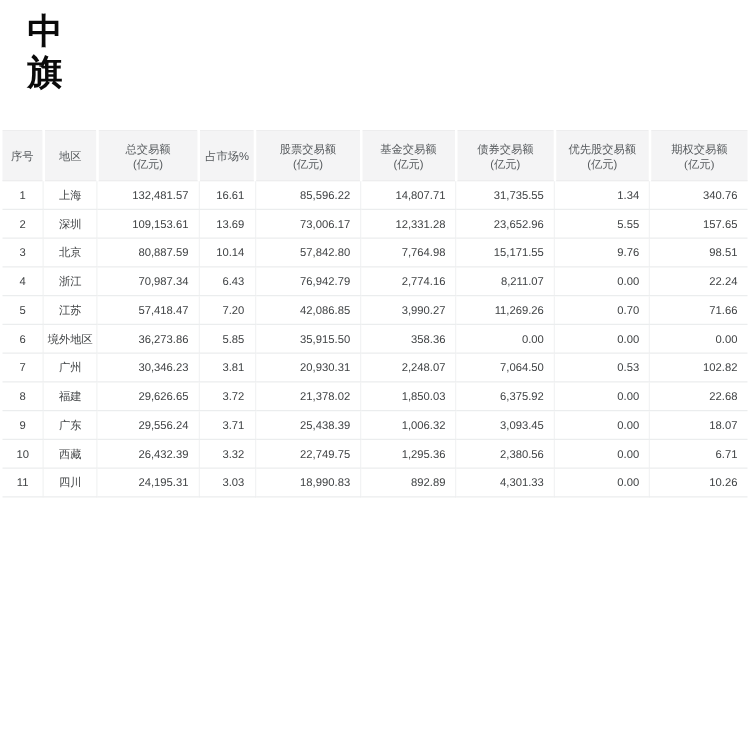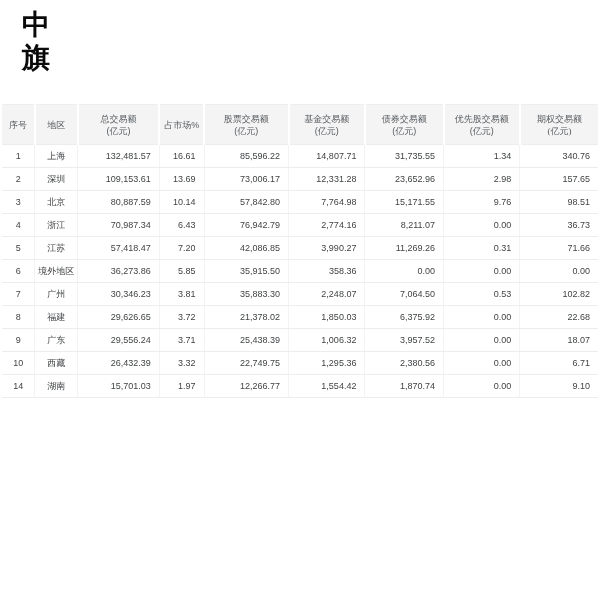"2.98" td.al-right { text: 2.98 -> 5.55 }
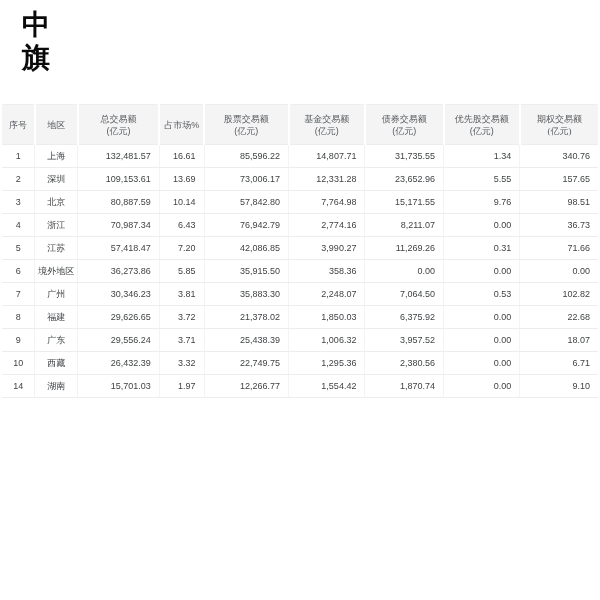"36.73" td.al-right { text: 36.73 -> 22.24 }
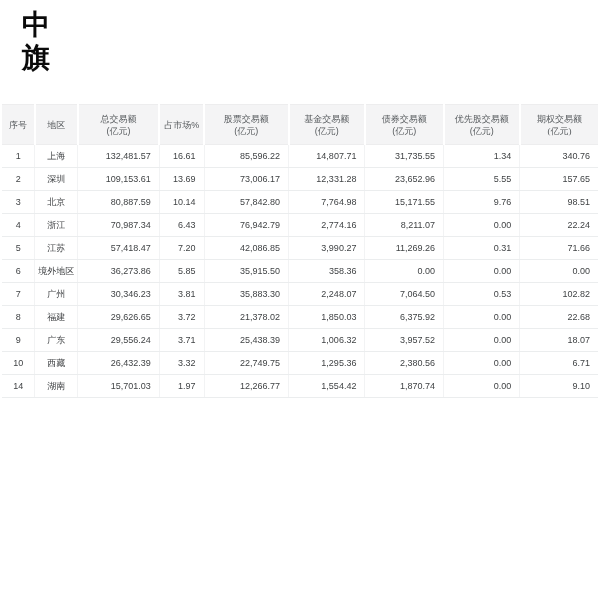"0.31" td.al-right { text: 0.31 -> 0.70 }
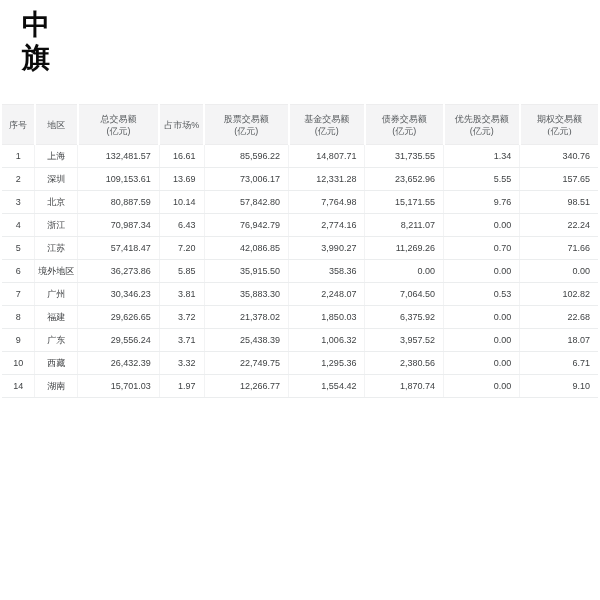"35,883.30" td.al-right { text: 35,883.30 -> 20,930.31 }
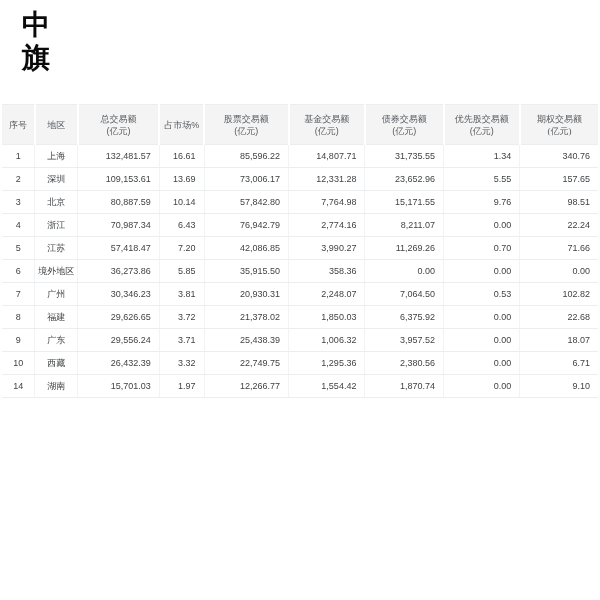"3,957.52" td.al-right { text: 3,957.52 -> 3,093.45 }
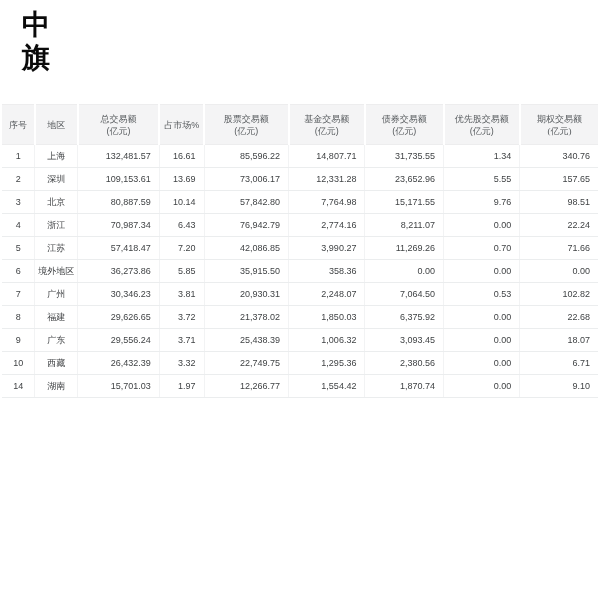"11" tr { html: none -> <tr> <td>11</td> <td>四川</td> <td>24,195.31</td> <td>3.03</td> <td>18,990.83</td> <td>892.89</td> <td>4,301.33</td> <td>0.00</td> <td>10.26</td> </tr> }
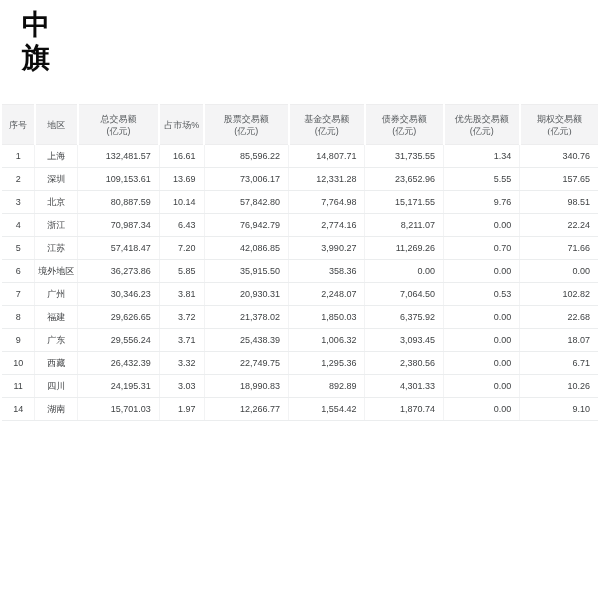"14" tr { html: <tr> <td>14</td> <td>湖南</td> <td>15,701.03</td> <td>1.97</td> <td>12,266.77</td> <td>1,554.42</td> <td>1,870.74</td> <td>0.00</td> <td>9.10</td> </tr> -> none }
